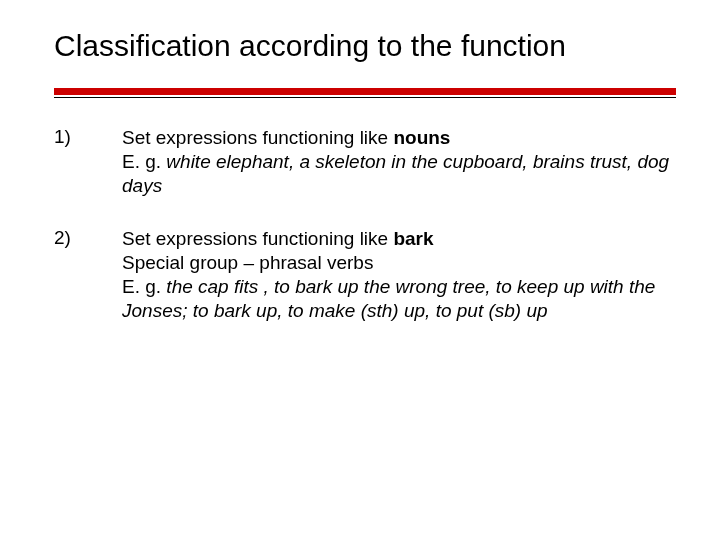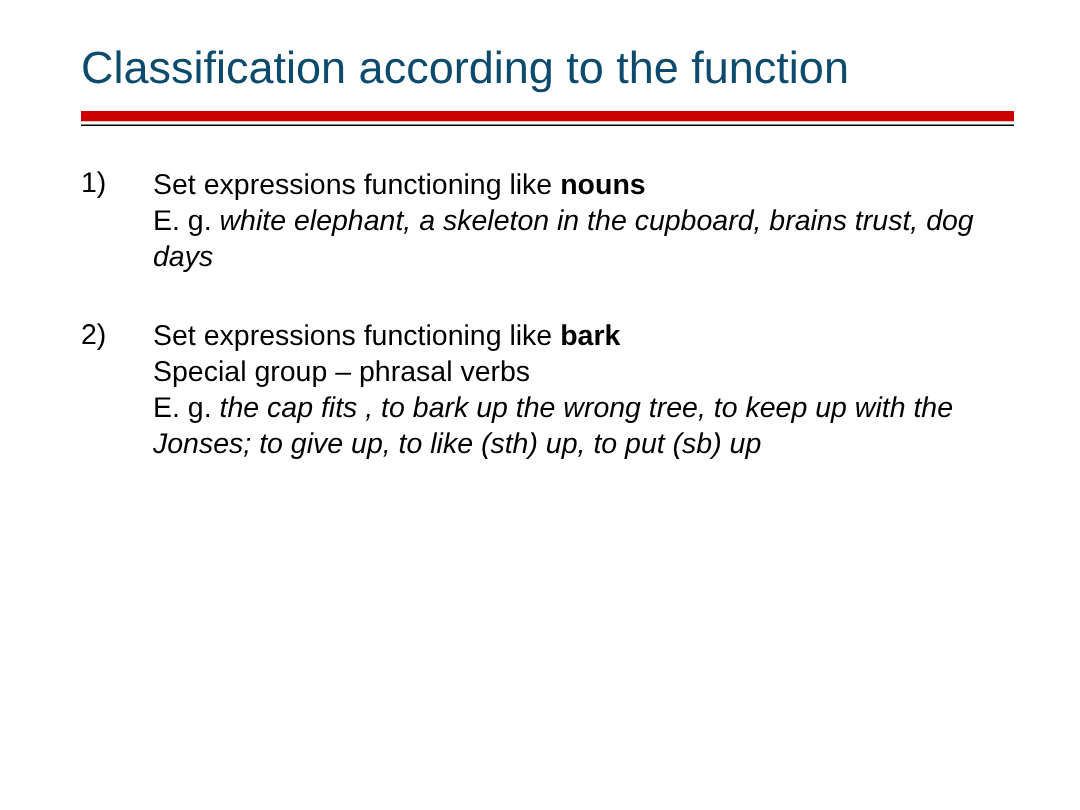"Classification according to the function" .title { color: #0c4a6e -> #000000; margin-bottom: 10px -> 24px }
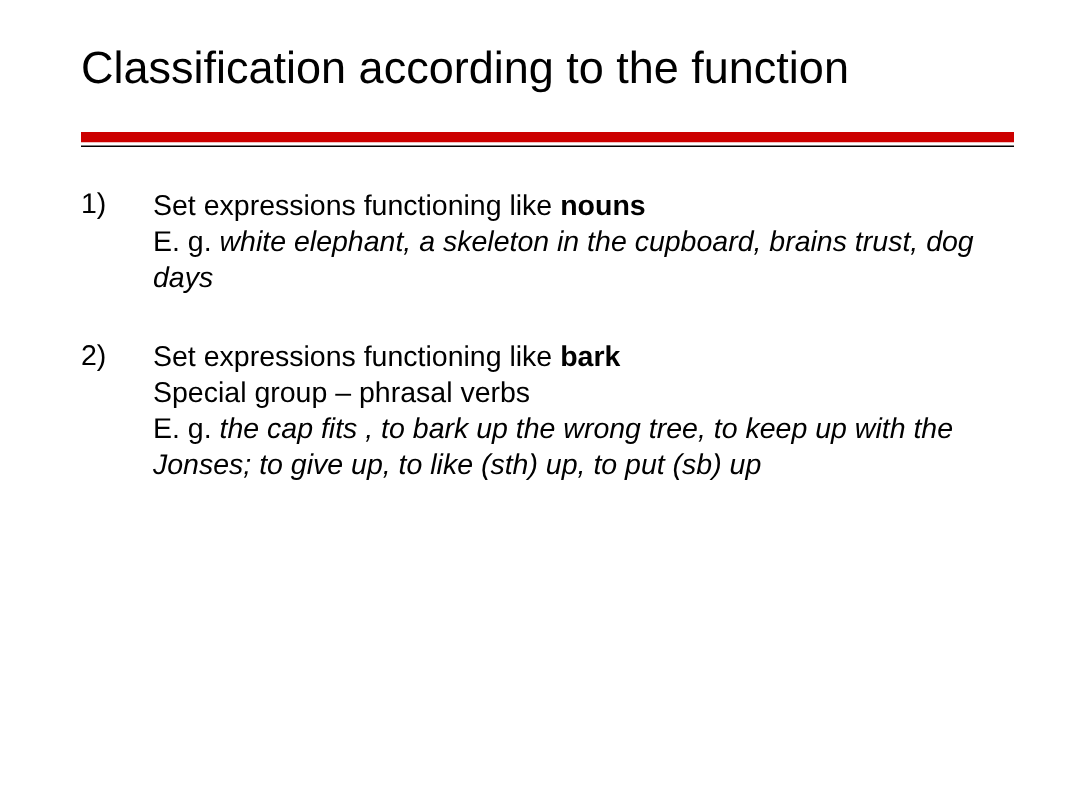"Set expressions functioning like nouns" .body { margin-left: none -> 20px }
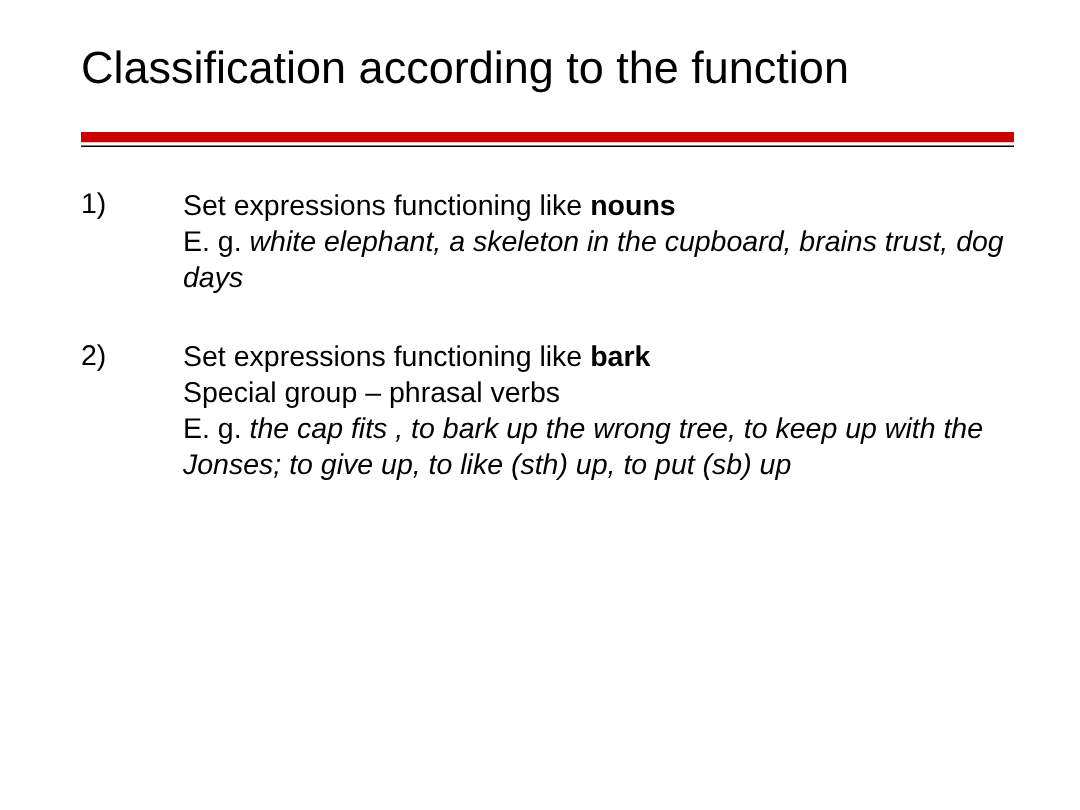"the cap fits , to" span.ital { text: give up, to like -> bark up, to make }
